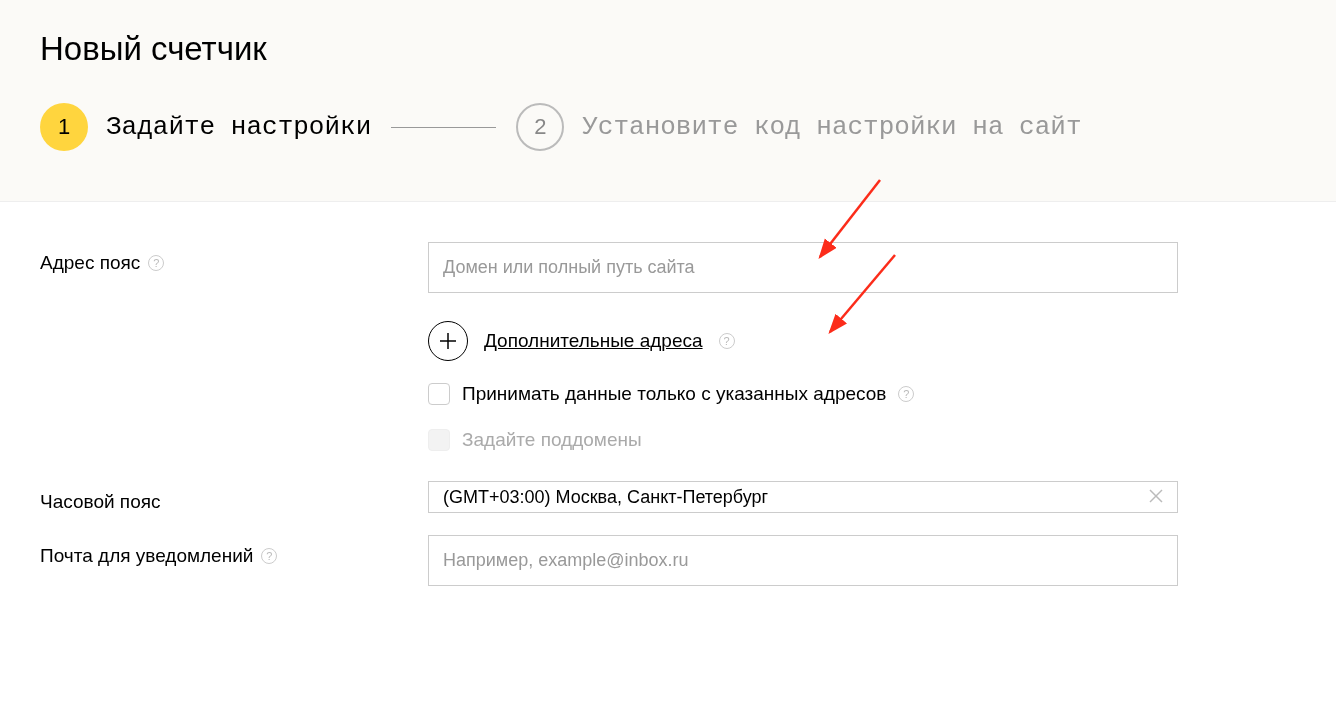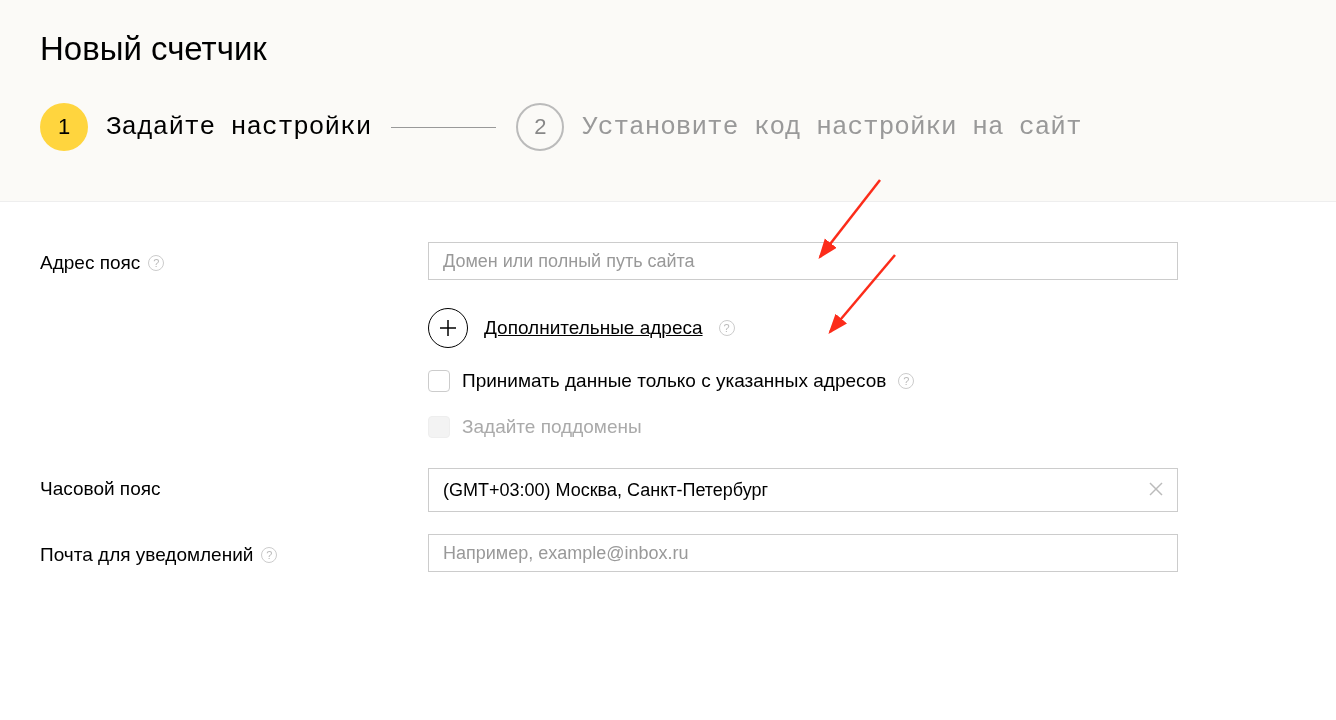"Домен или полный путь сайта" .text-input { height: 38px -> 51px }
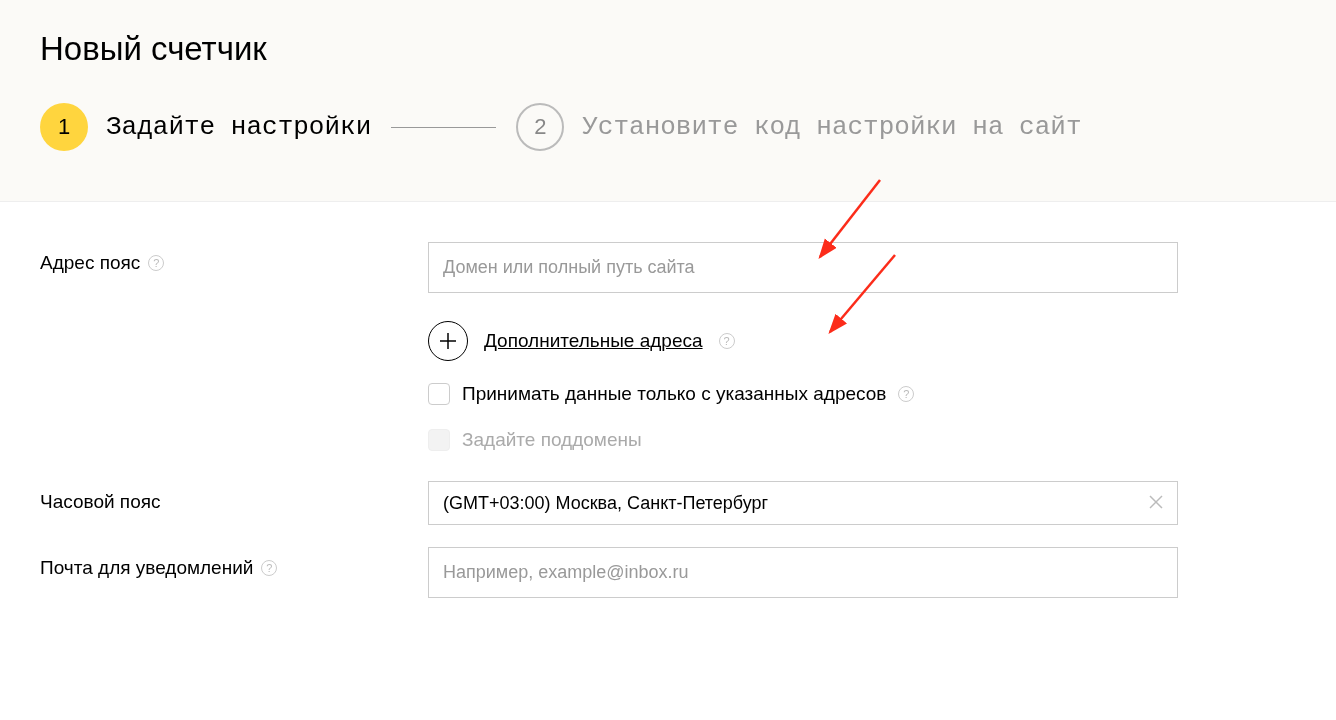"(GMT+03:00) Москва, Санкт-Петербург" .select-wrap { height: 44px -> 32px }
